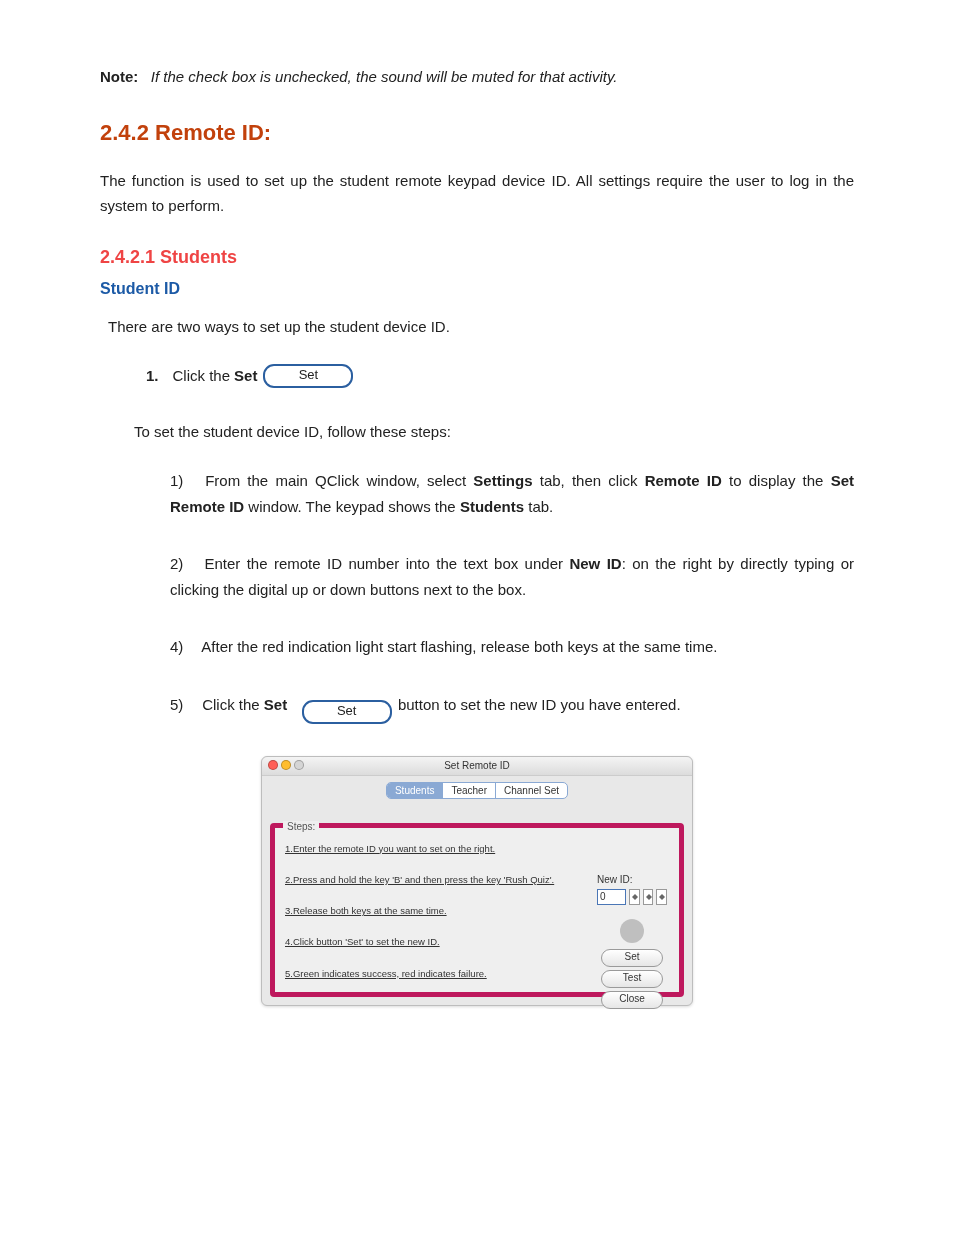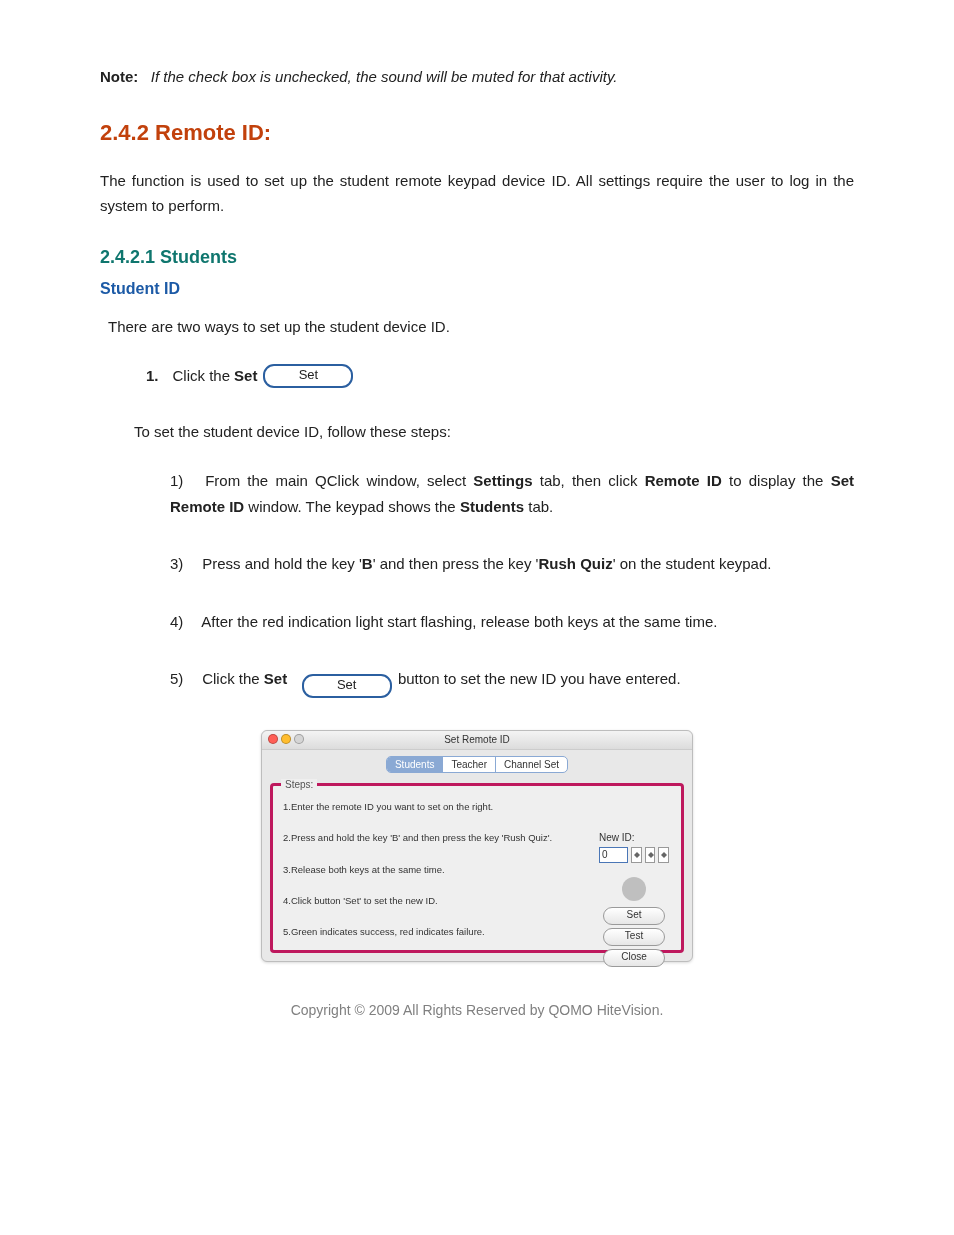"2.4.2.1 Students" h3.sec-2421 { color: #0f766e -> #ef4444 }
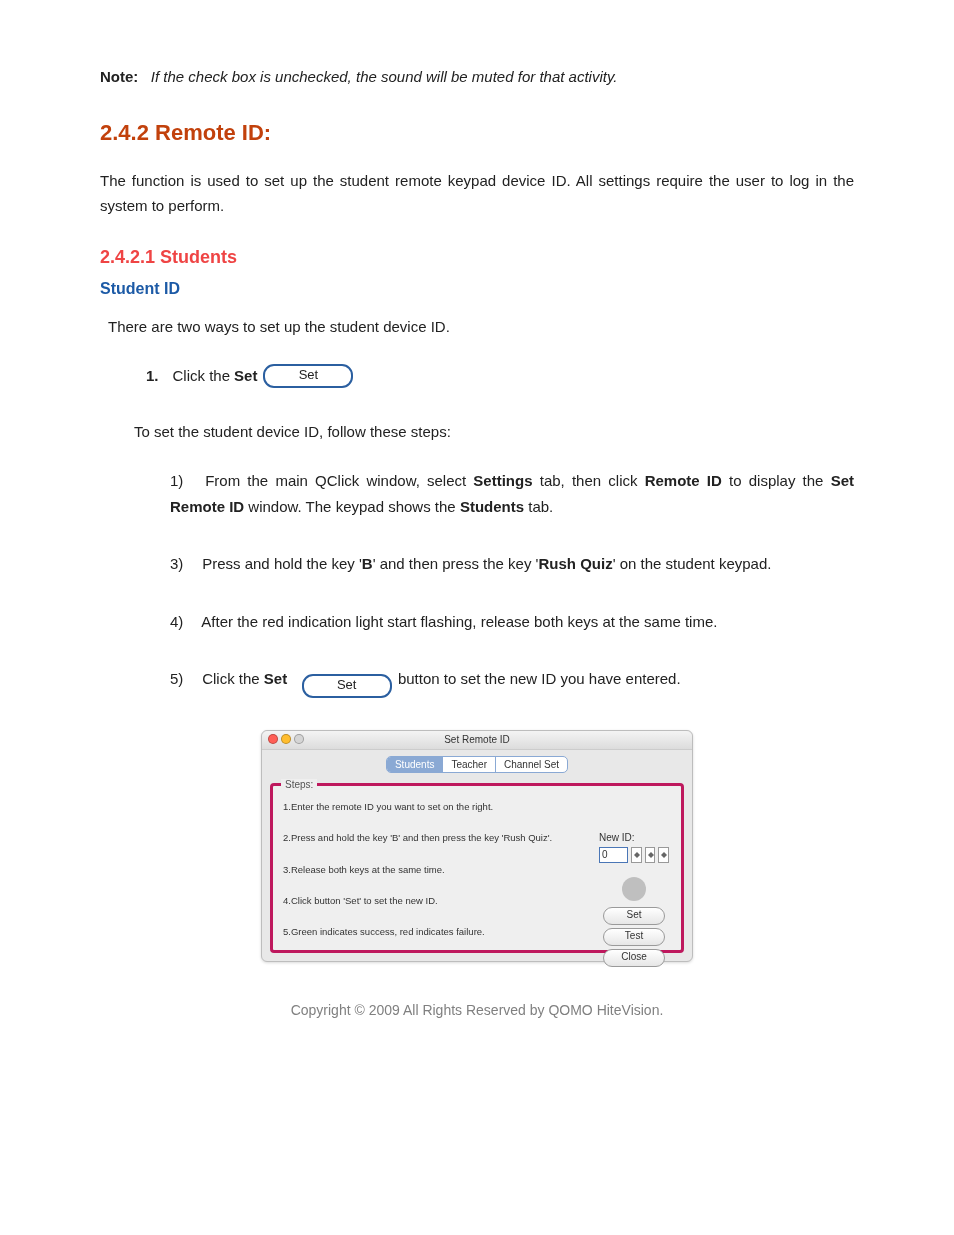"2) Enter the remote ID" li { html: none -> <li> <span>2)</span> <span>Enter the remote ID number into the text box under </span><b>New ID</b><span>: on the right by directly typing or clicking the digital up or down buttons next to the box.</span> </li> }
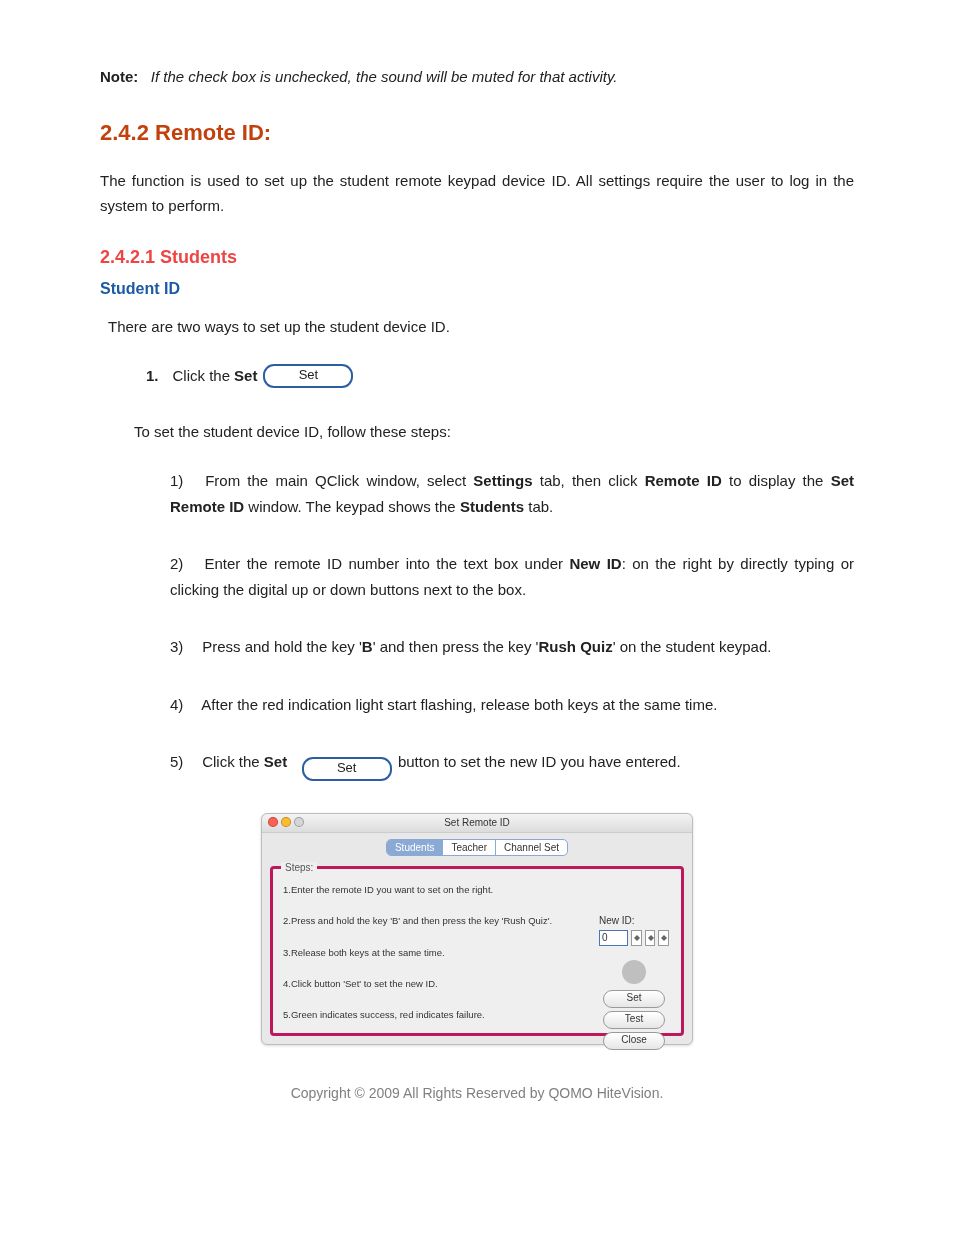"3) Press and hold the" li { html: <li> <span>3)</span> <span>Press and hold the key '</span><b>B</b><span>' and then press the key '</span><b>Rush Quiz</b><span>' on the student keypad.</span> </li> -> none }
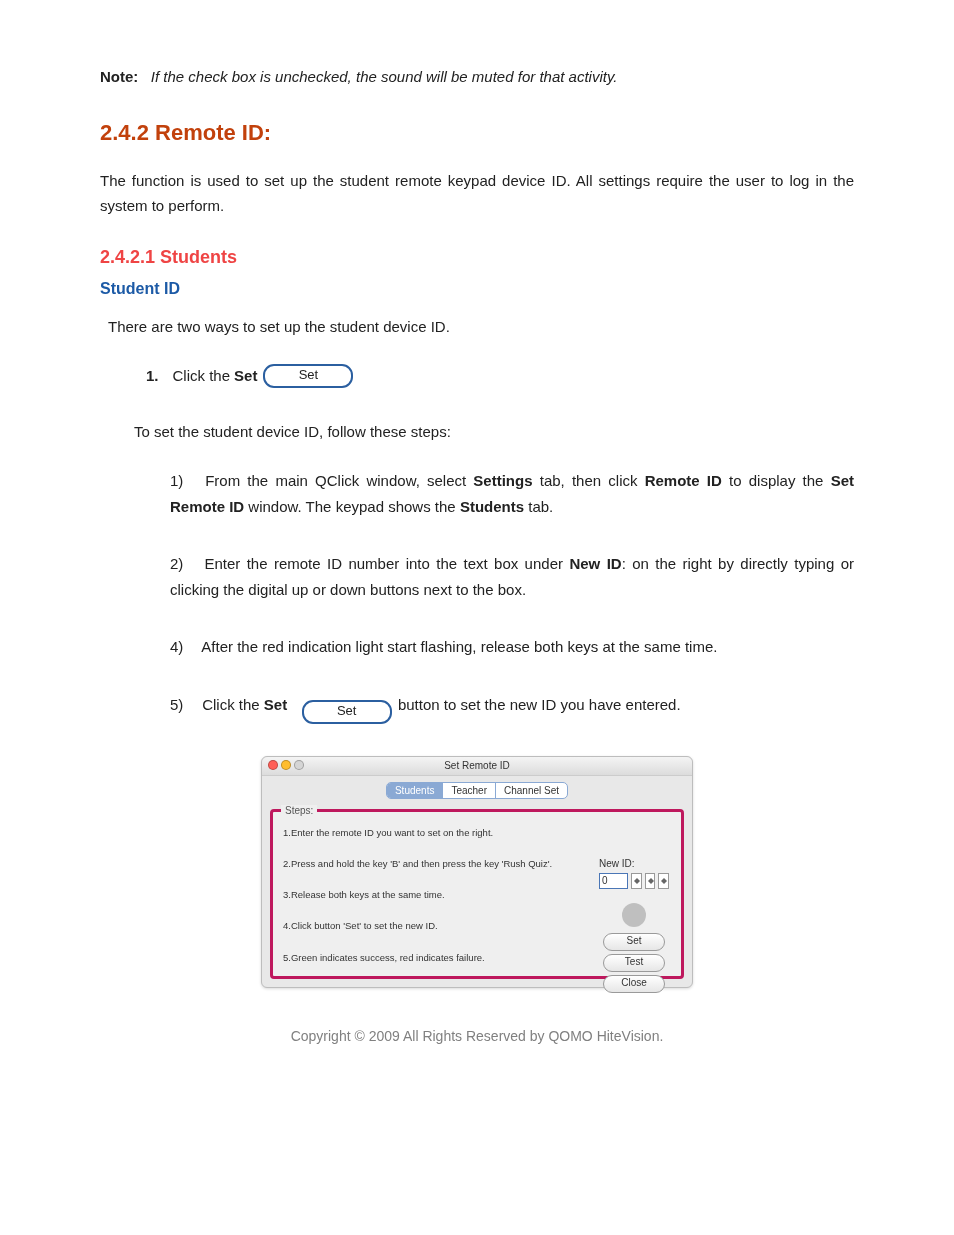"Steps:" .group { border: 3px solid #be185d -> 5px solid #be185d; margin: 10px 8px 8px 8px -> 24px 8px 8px 8px }
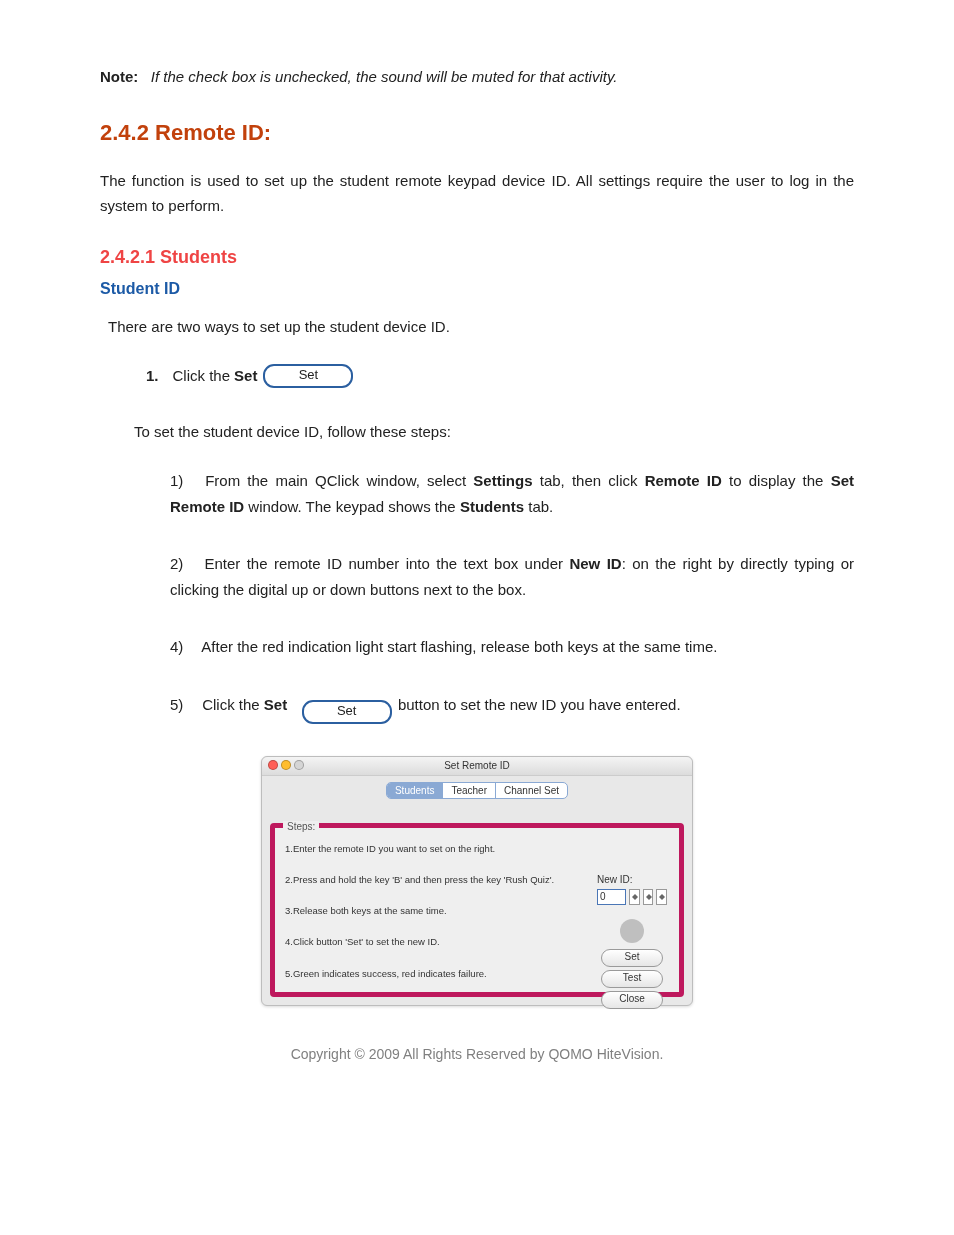"1.Enter the remote ID you" .steps-col { text-decoration: none -> underline }
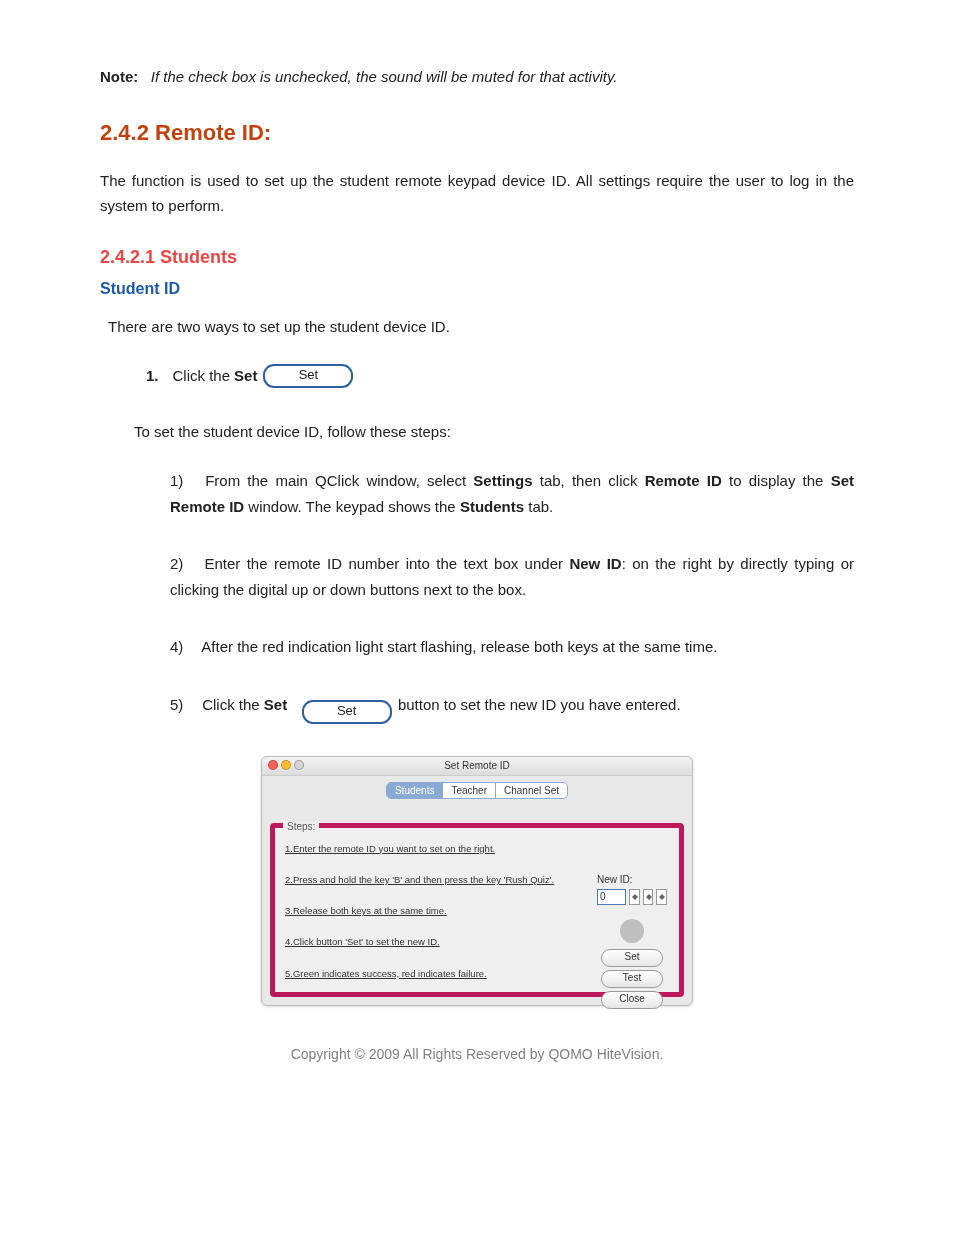"Copyright © 2009 All Rights" div.copyright { html: <div>Copyright © 2009 All Rights Reserved by QOMO HiteVision.</div> -> none }
